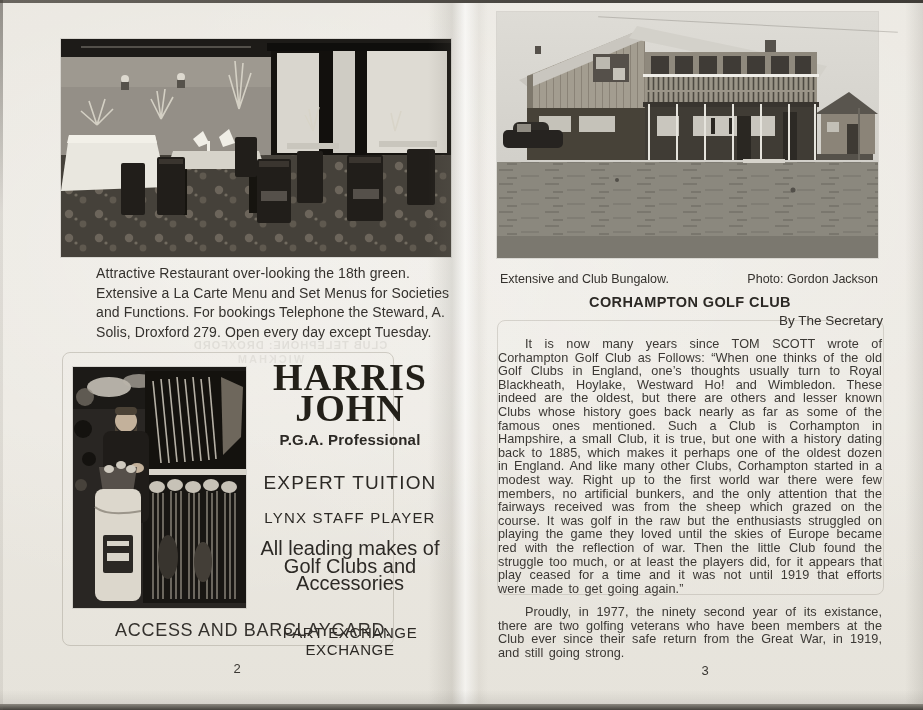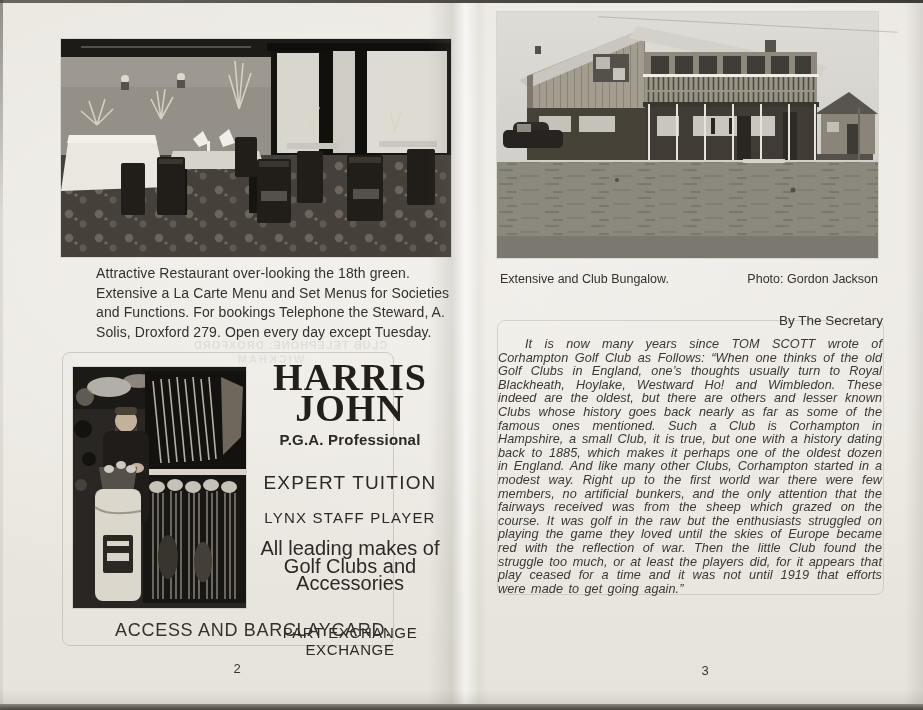"CORHAMPTON GOLF CLUB" div.art-title { html: none -> <div>CORHAMPTON GOLF CLUB</div> }
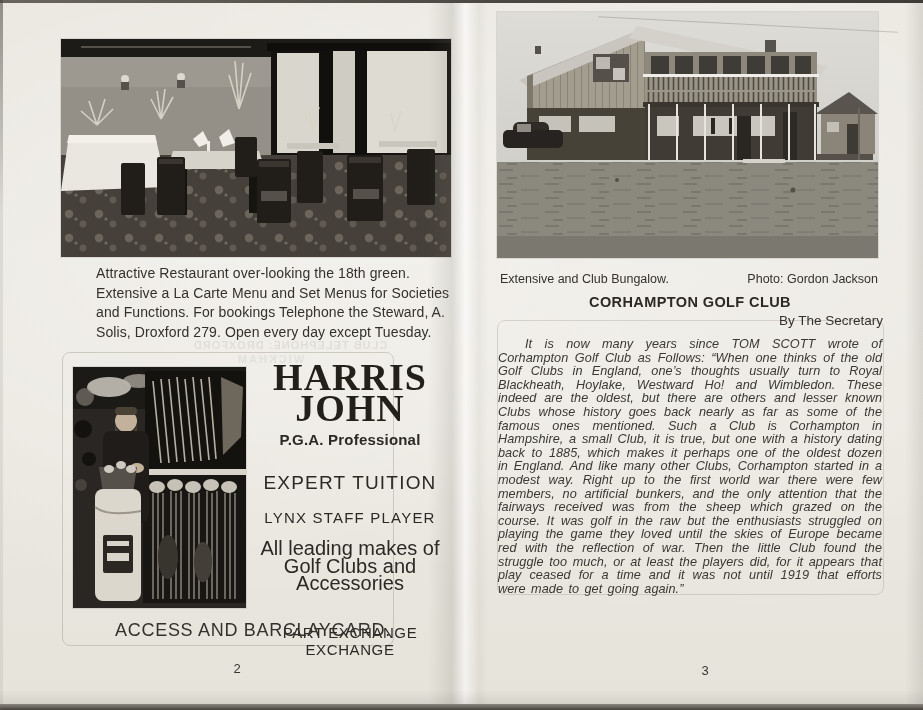"It is now many years" .art-body p { font-style: italic -> none }
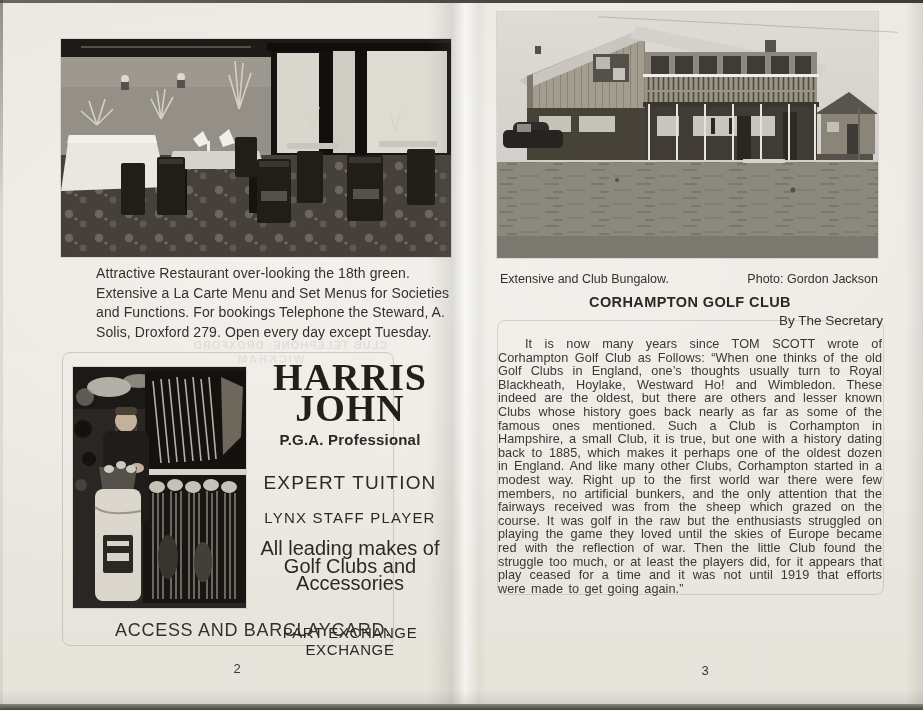"Proudly, in 1977, the ninety" p { html: none -> <p>Proudly, in 1977, the ninety second year of its existance, there are two golfing veterans who have been members at the Club ever since their safe return from the Great War, in 1919, and still going strong.</p> }
